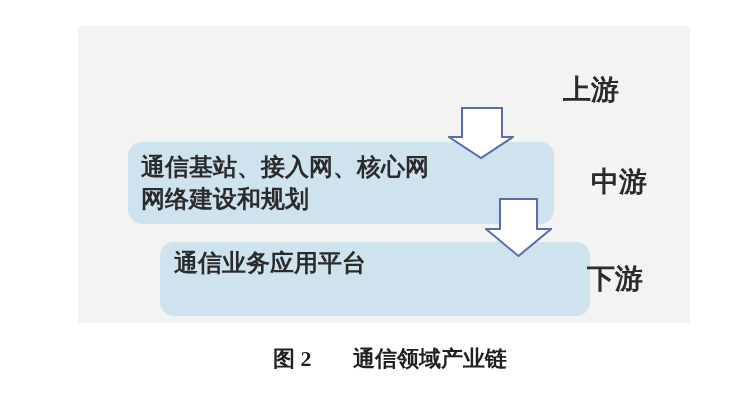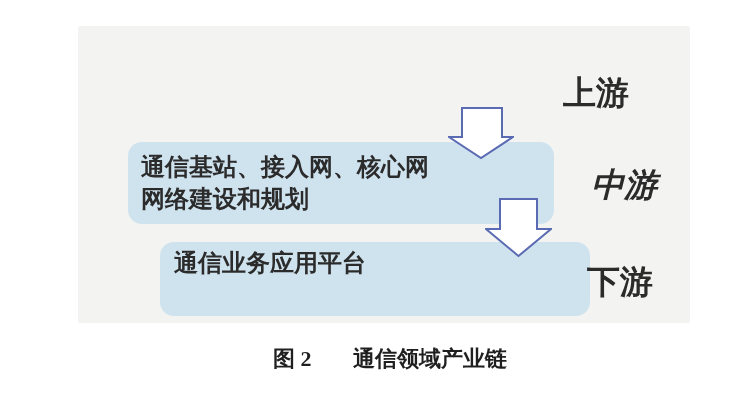"上游" .stage-label { font-size: 33px -> 28px }
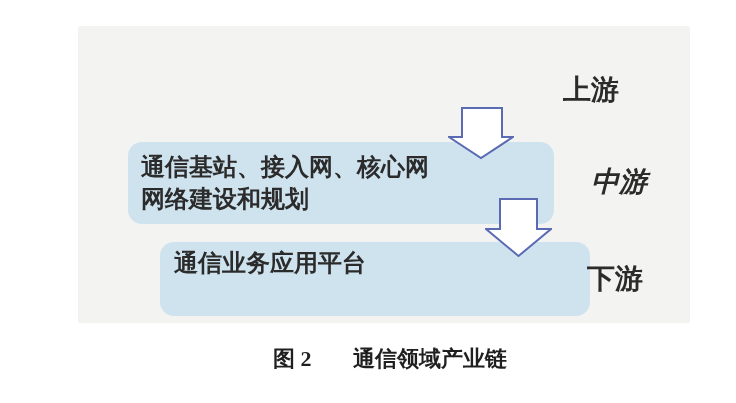"中游" .label-2 { font-style: italic -> none }
